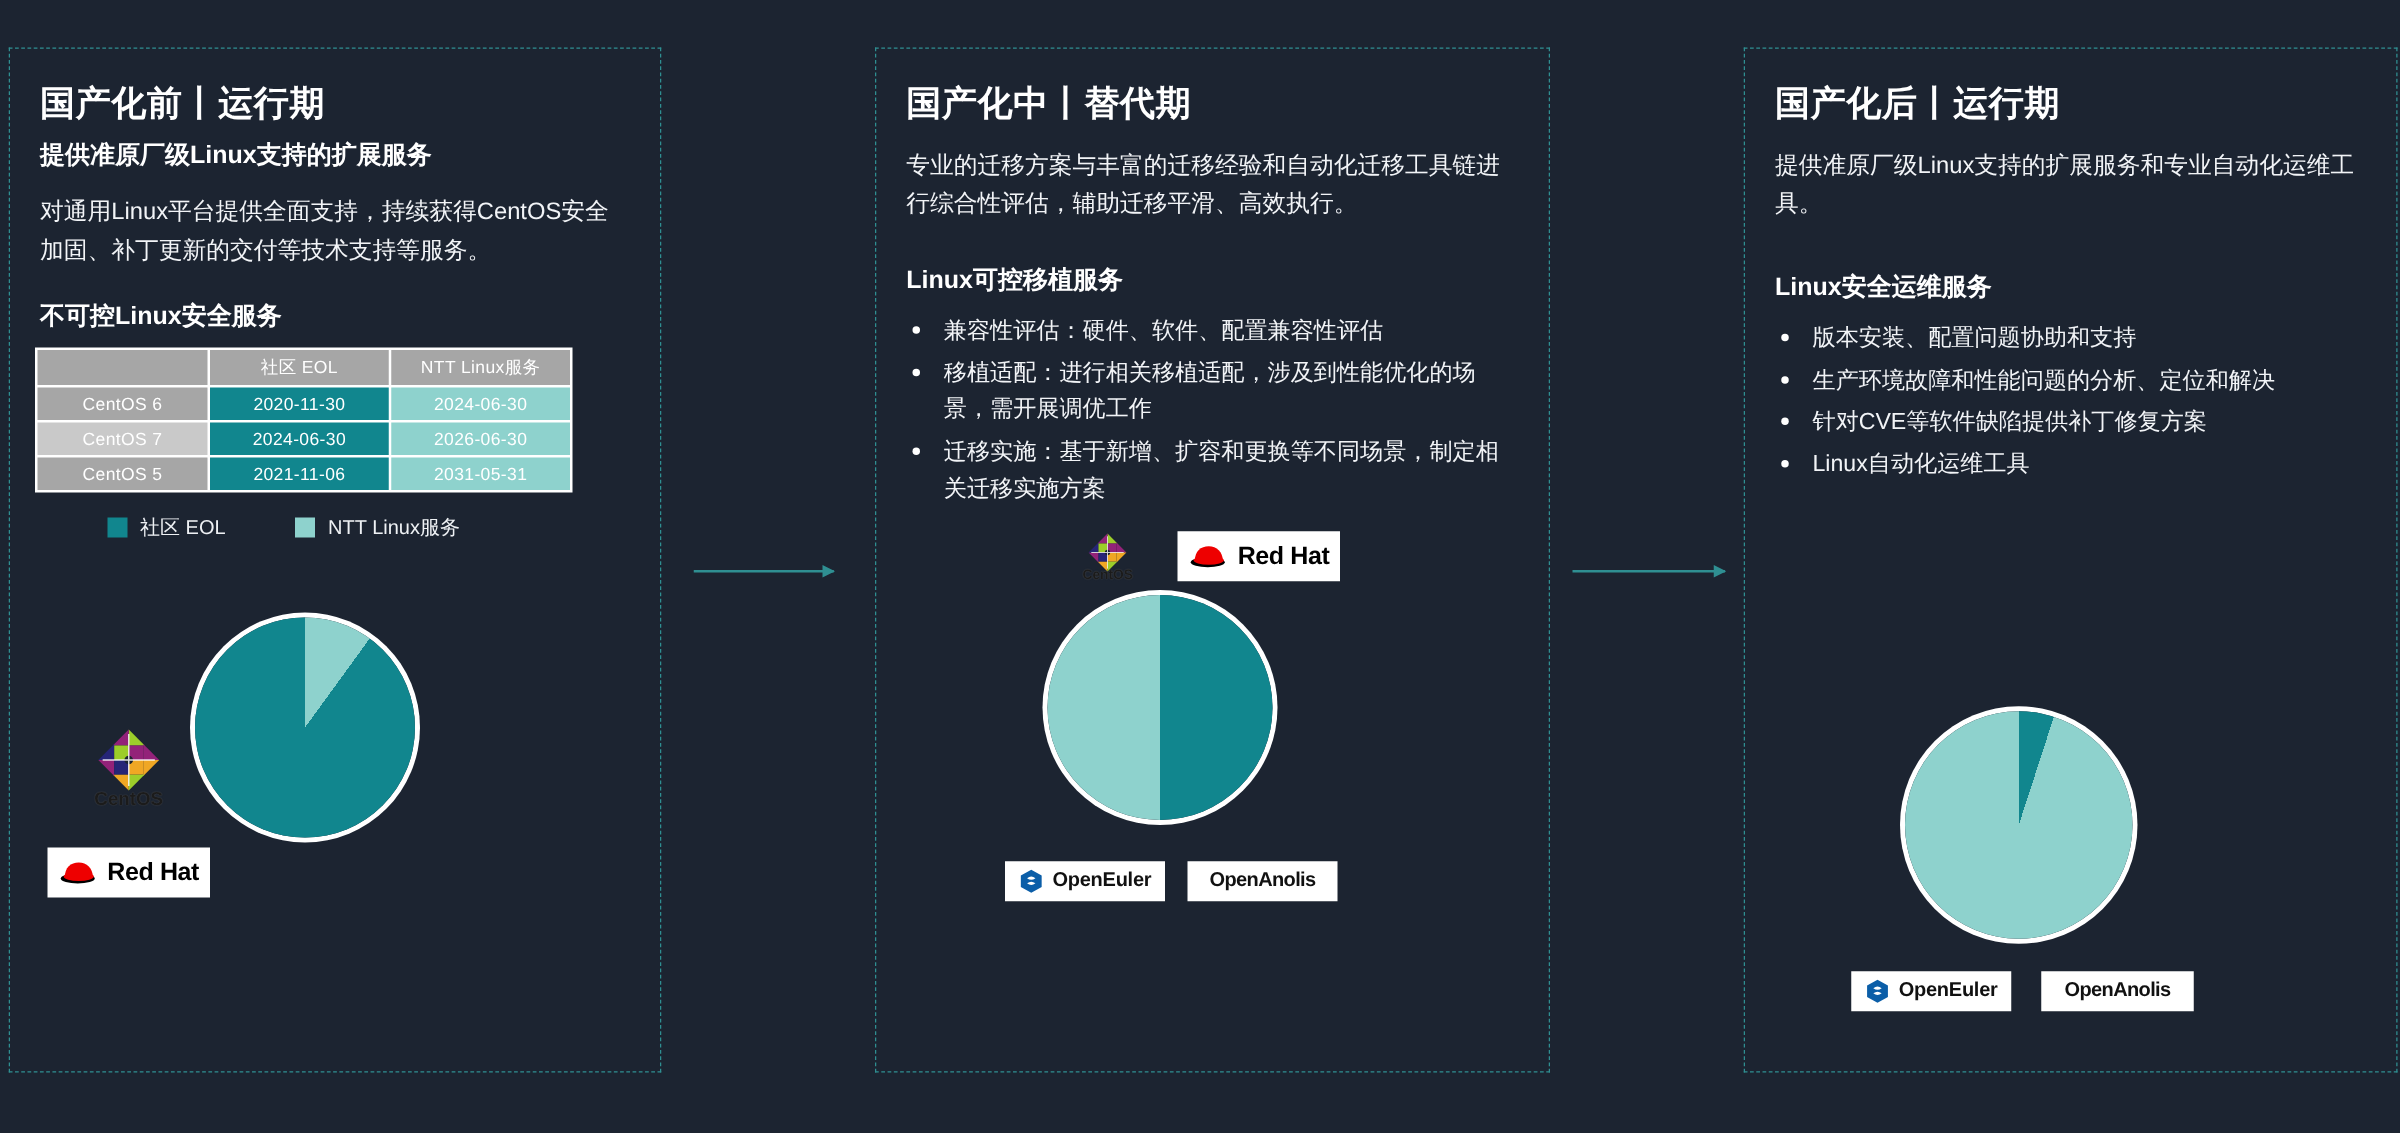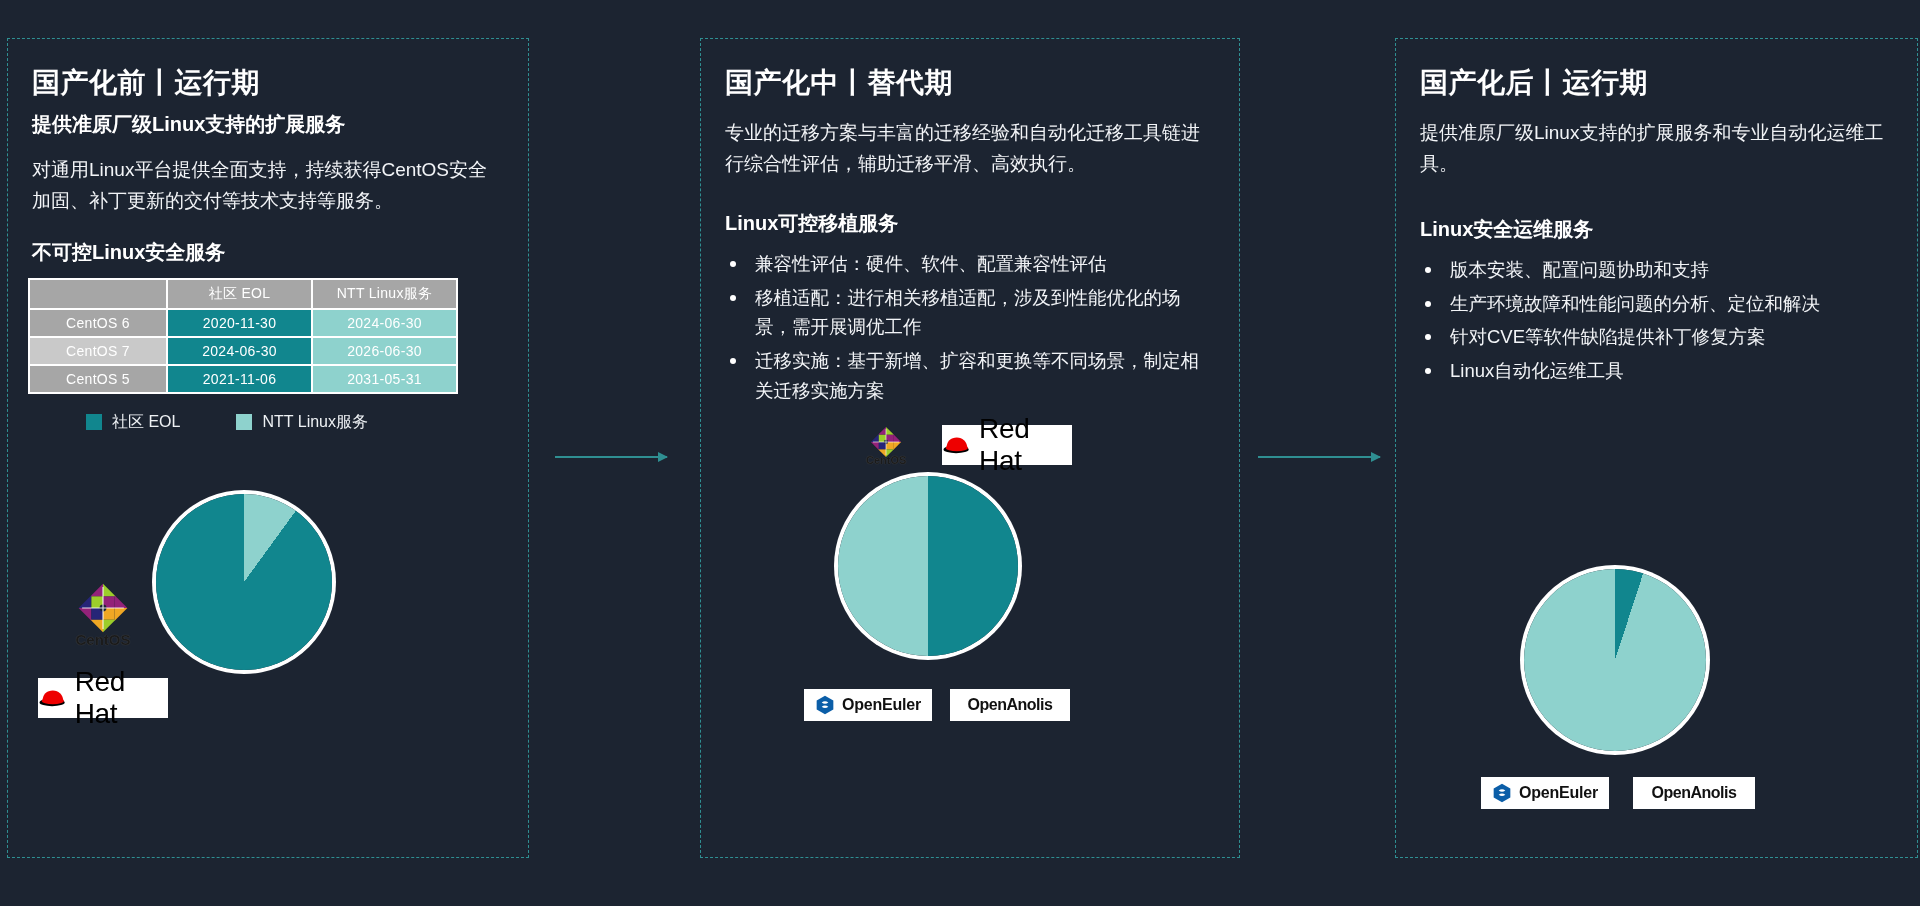"Red Hat" .rh-text { font-size: 28px -> 20px; font-weight: normal -> bold }
